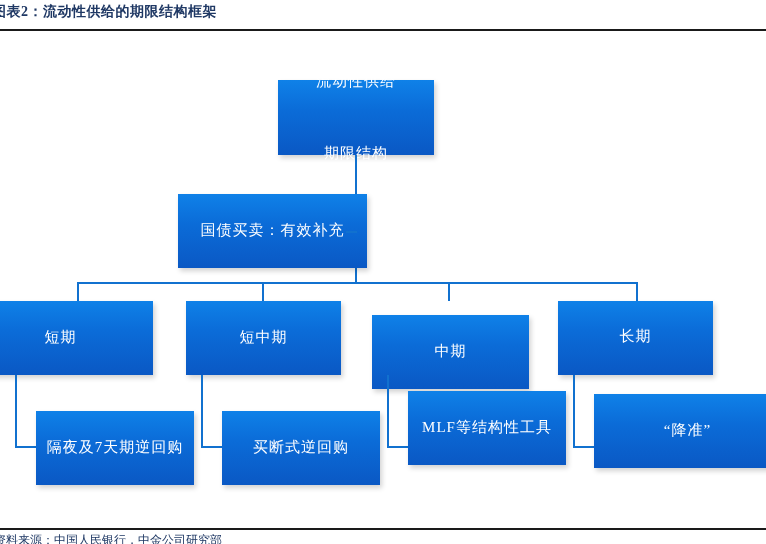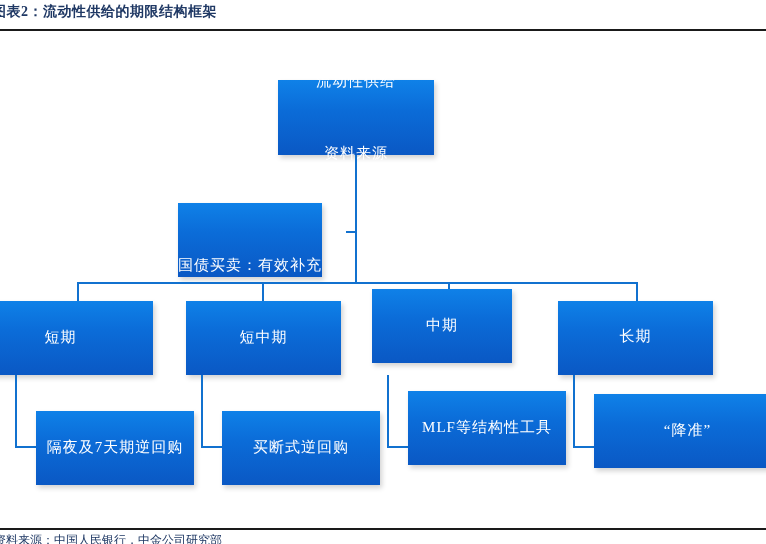"资料来源" span { text: 资料来源 -> 期限结构 }
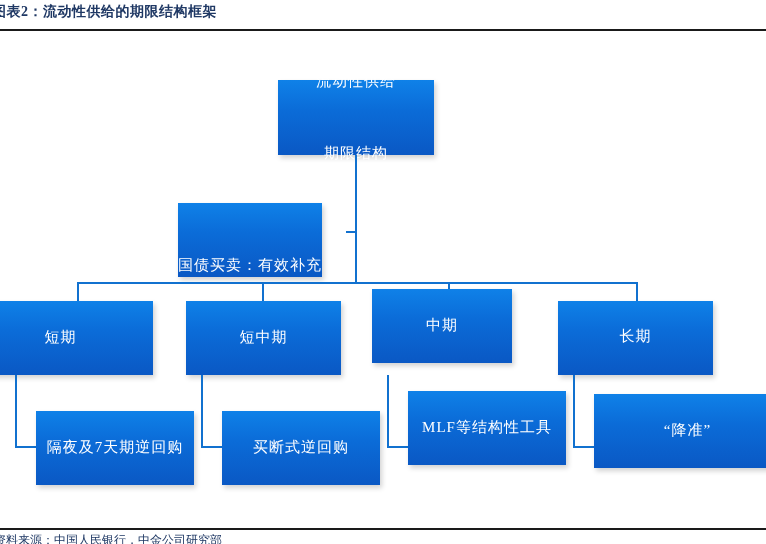"国债买卖：有效补充" div.node { align-items: flex-end -> none; top: 172px -> 163px; width: 144px -> 189px }
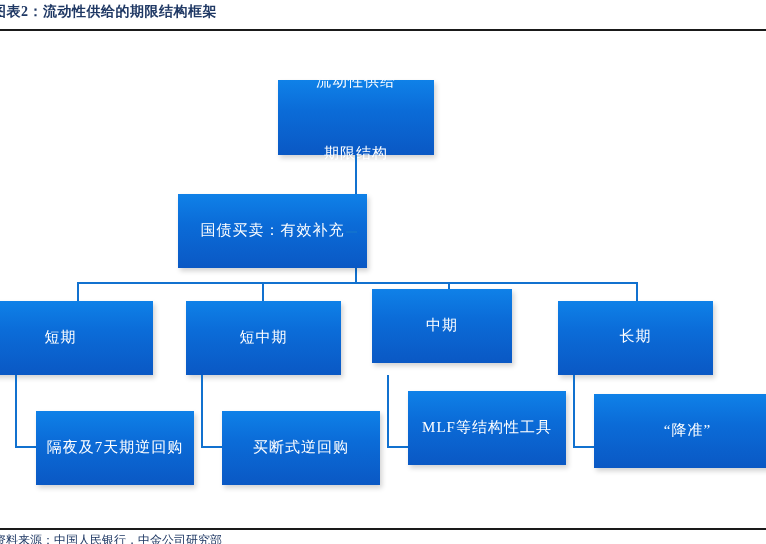"中期" div.node { top: 258px -> 284px; width: 140px -> 157px }
